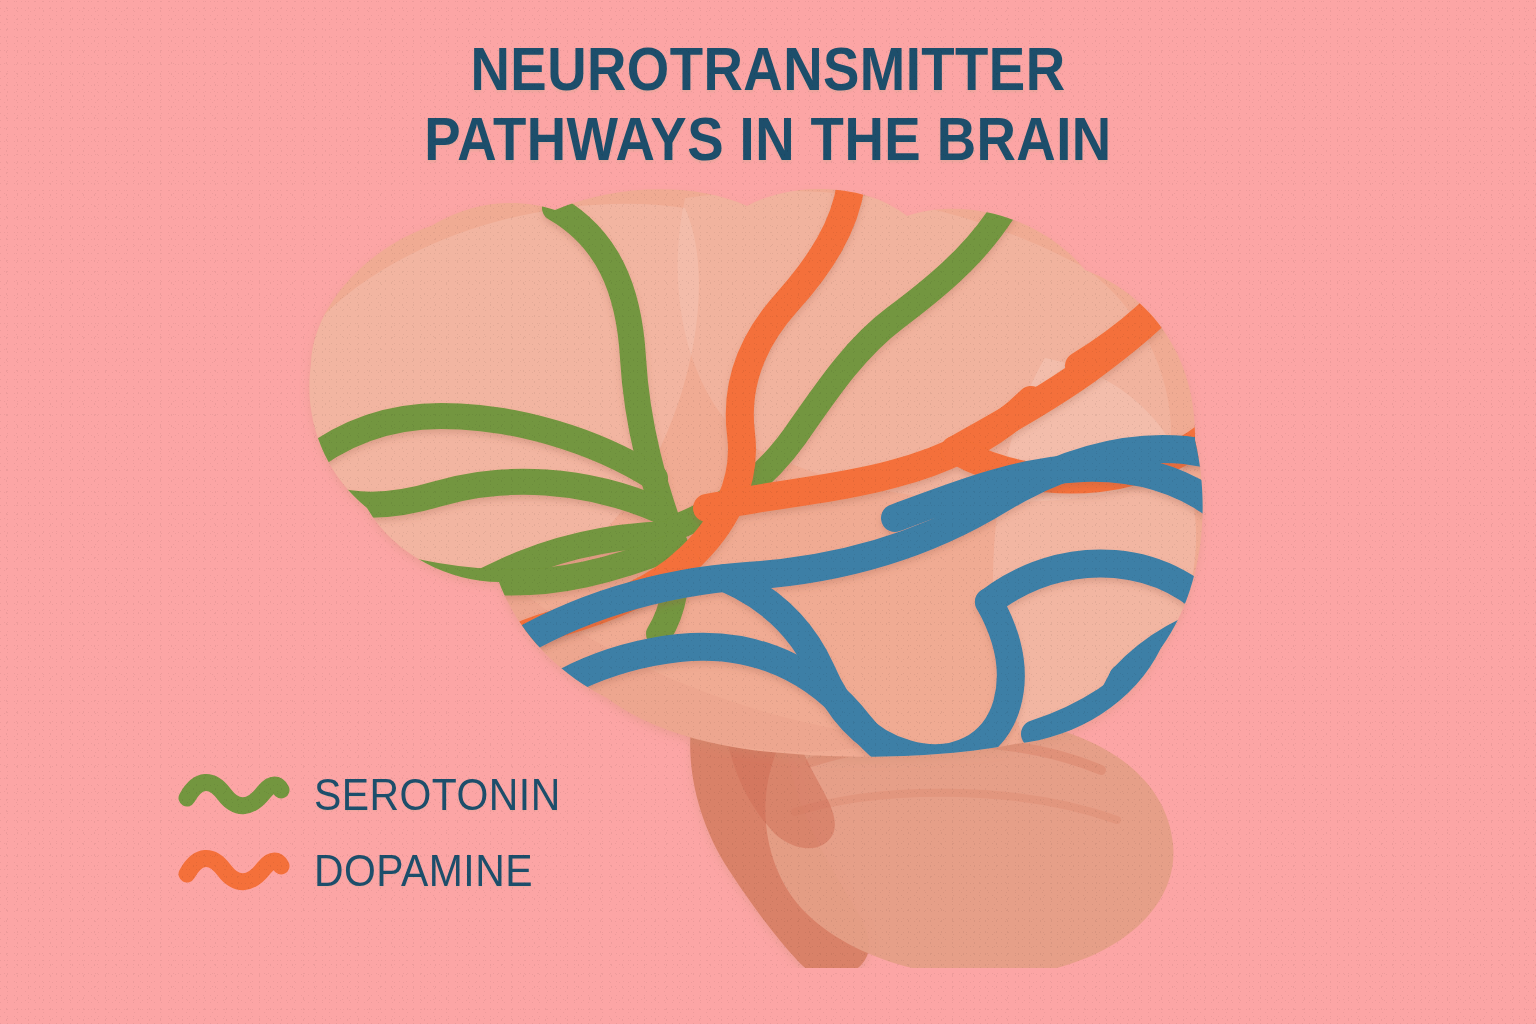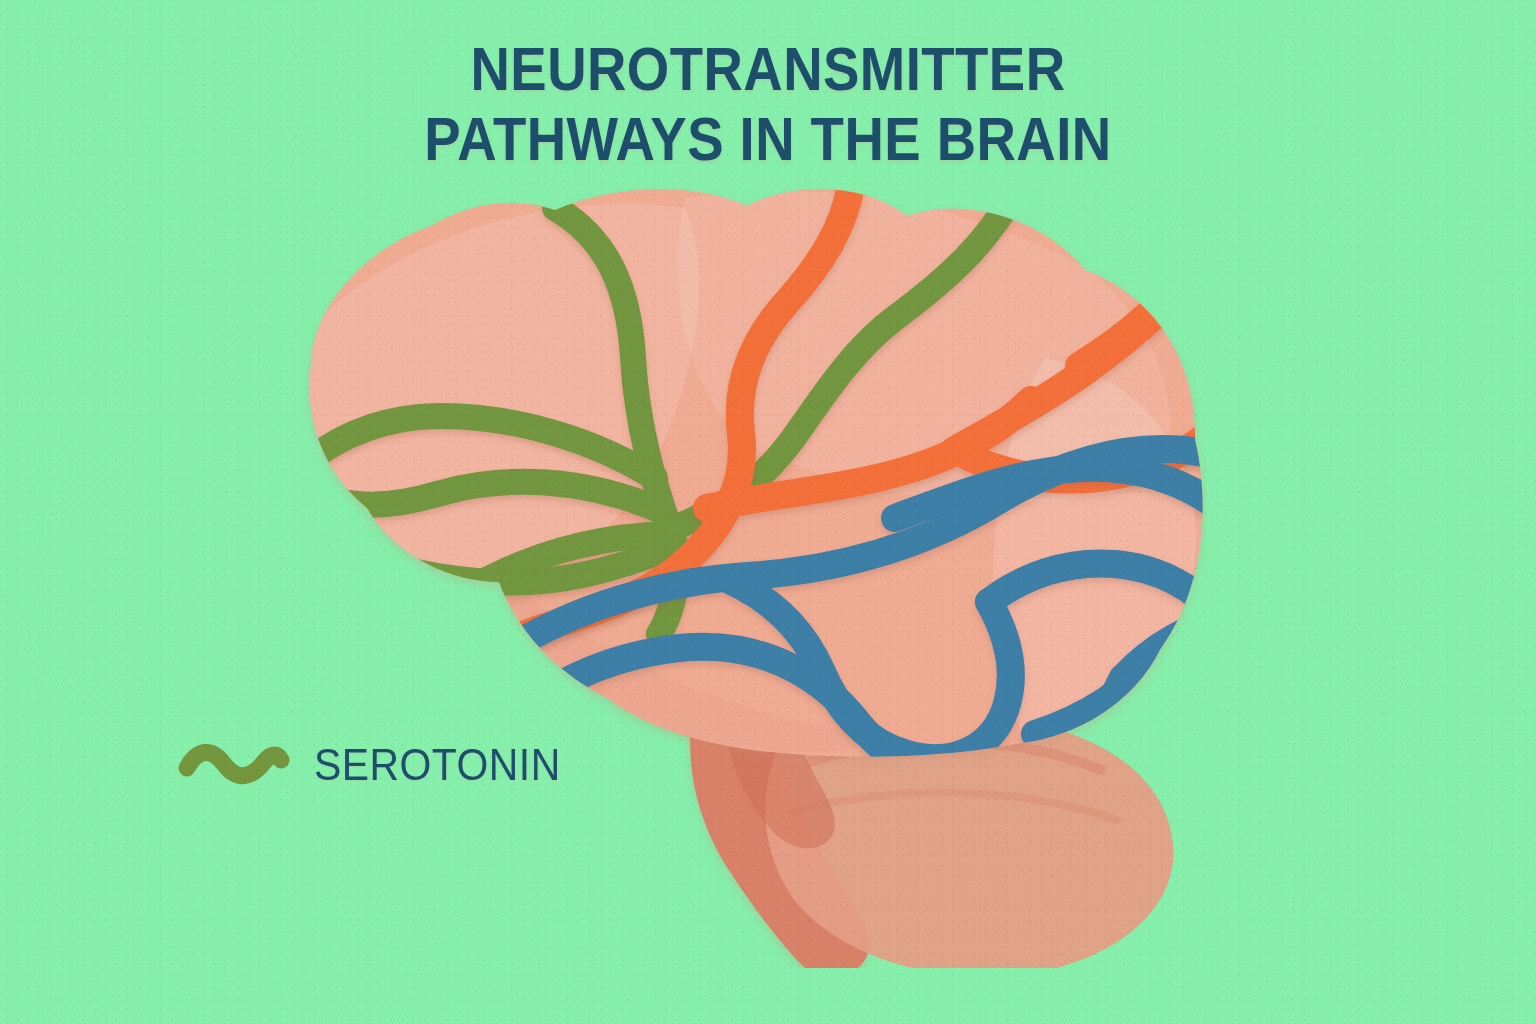"NEUROTRANSMITTER" #poster { background: #86efac -> #fca5a5 }
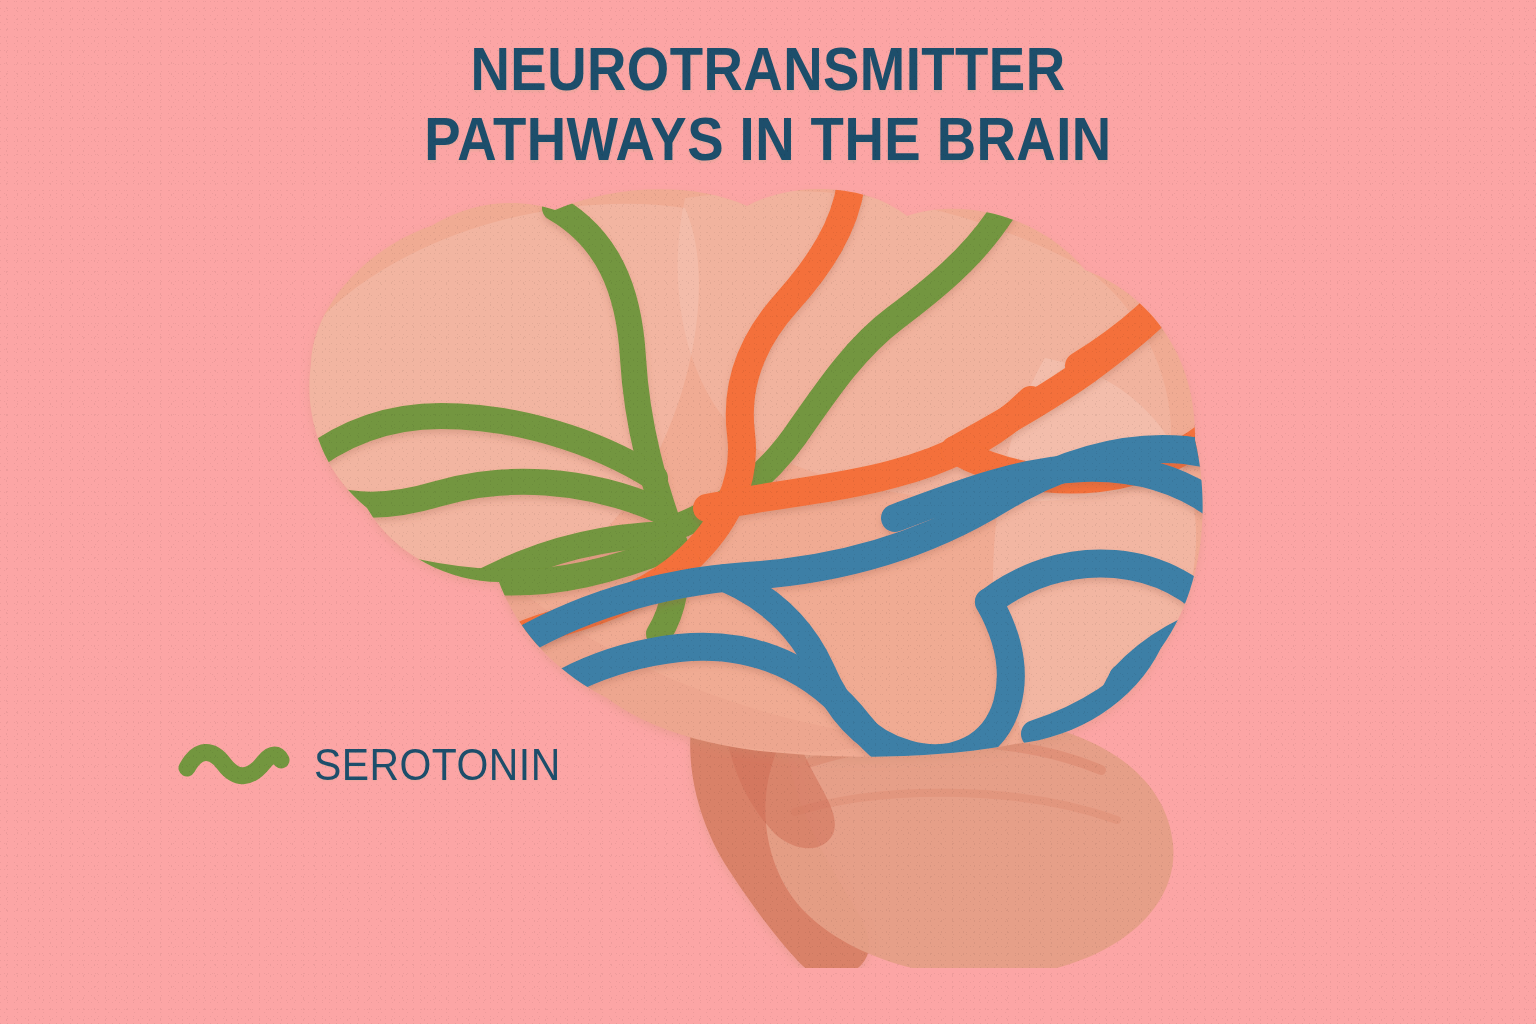"SEROTONIN" .legend-row { align-items: flex-start -> flex-end }
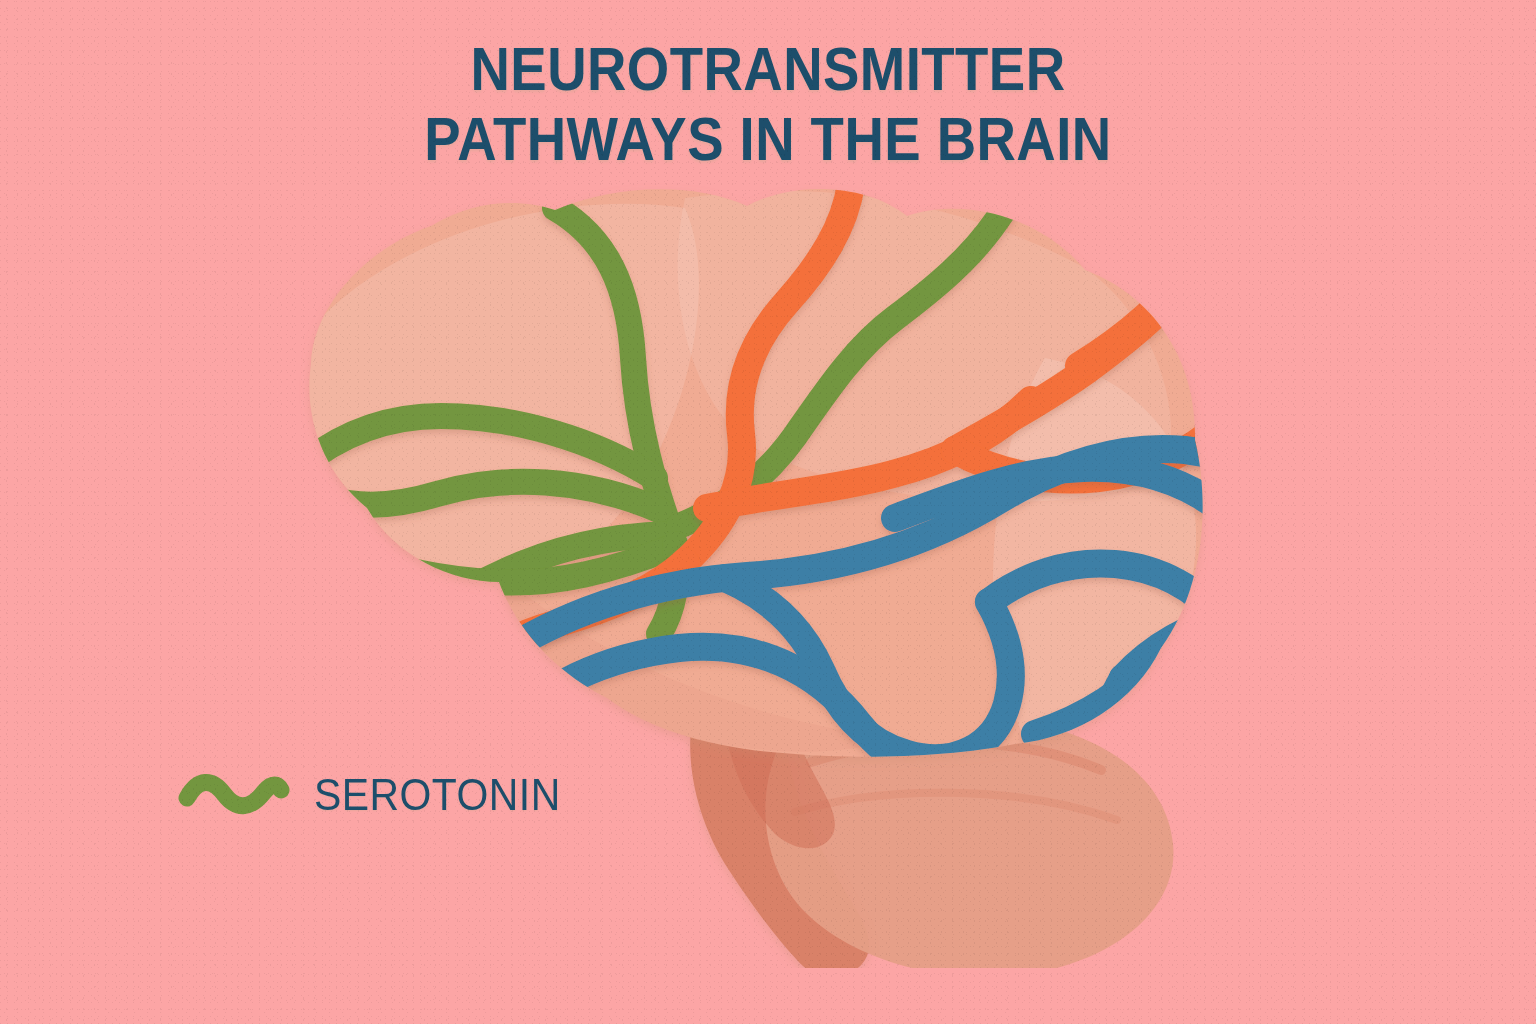"DOPAMINE" div.legend-row { html: none -> <div> <div> <svg> <path></path> </svg> </div> <div>DOPAMINE</div> </div> }
